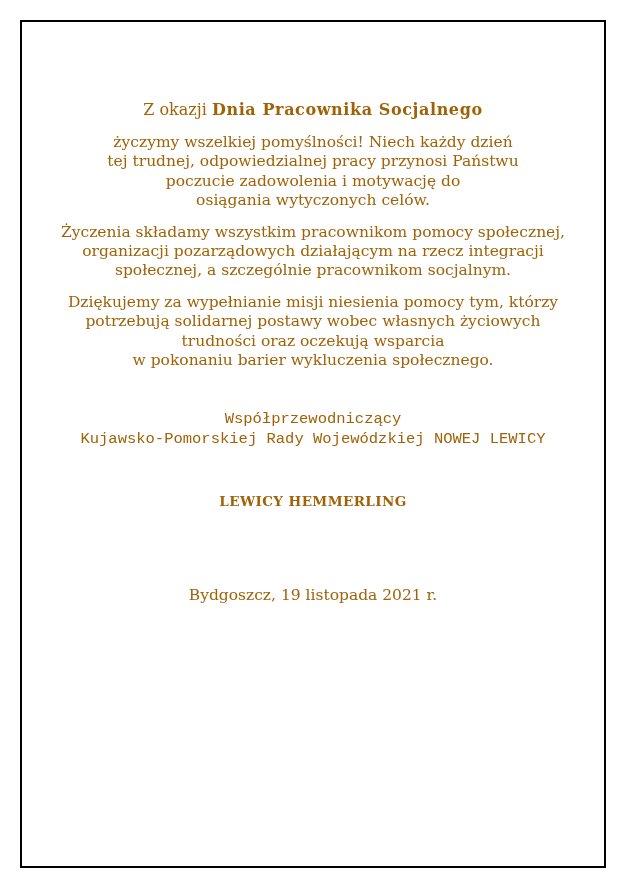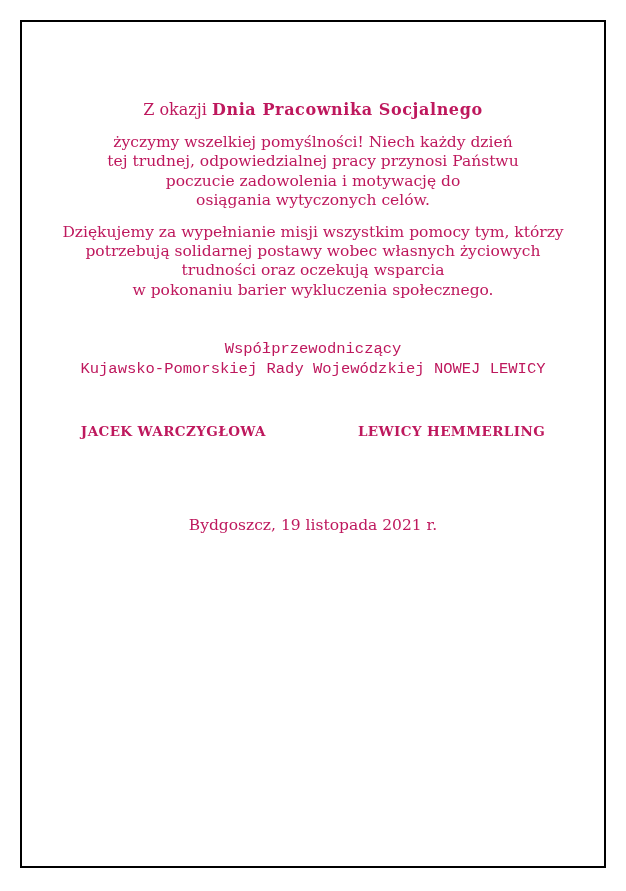"Z okazji Dnia Pracownika Socjalnego" .page { color: #be185d -> #a16207 }
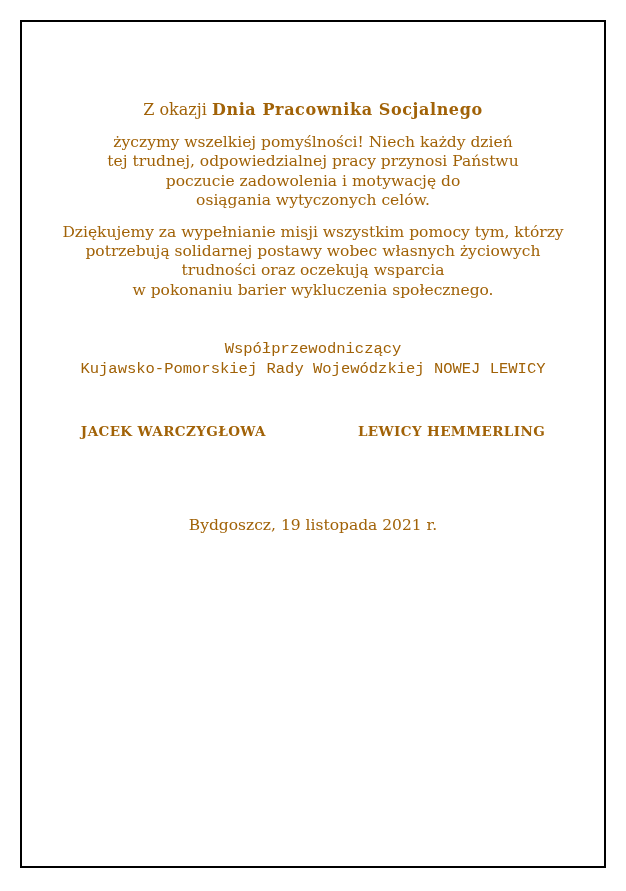"Życzenia składamy wszystkim pracownikom" div.para { html: none -> <div>Życzenia składamy wszystkim pracownikom pomocy społecznej, organizacji pozarządowych działającym na rzecz integracji społecznej, a szczególnie pracownikom socjalnym.</div> }
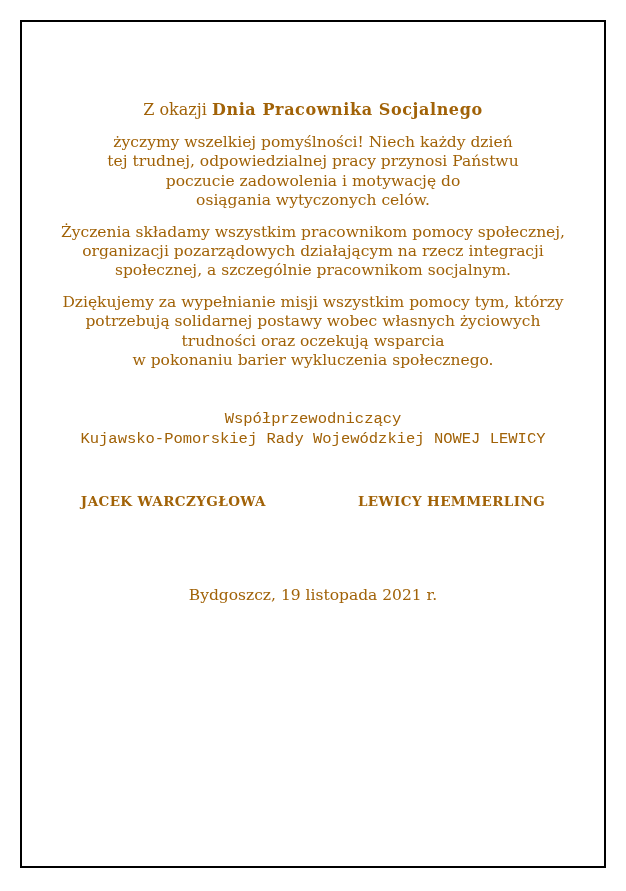"Dziękujemy za wypełnianie misji" div.para { text: wszystkim -> niesienia }
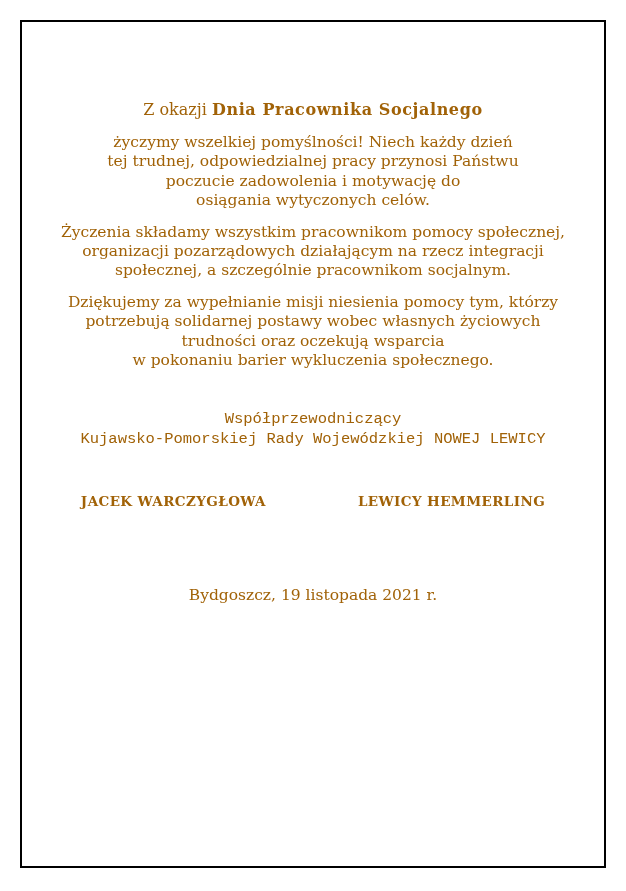"JACEK WARCZYGŁOWA" span { html: <span>JACEK WARCZYGŁOWA</span> -> none }
